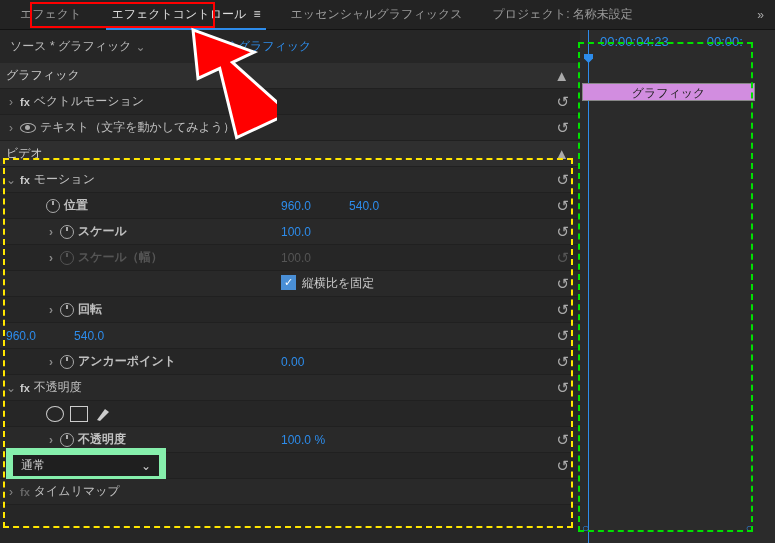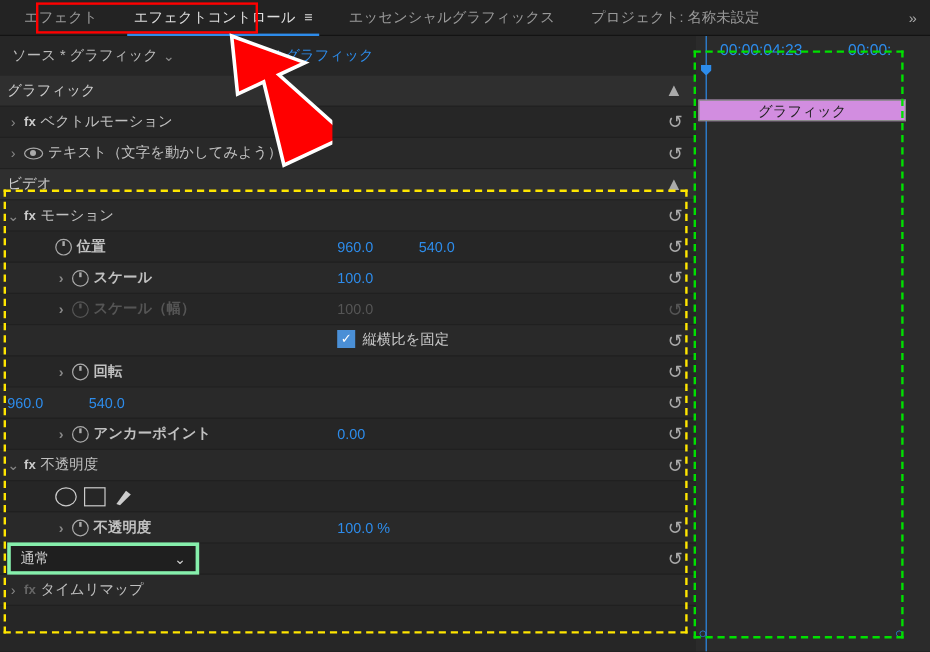"通常" .dropdown { border: 3px solid #86efac -> 7px solid #86efac }
